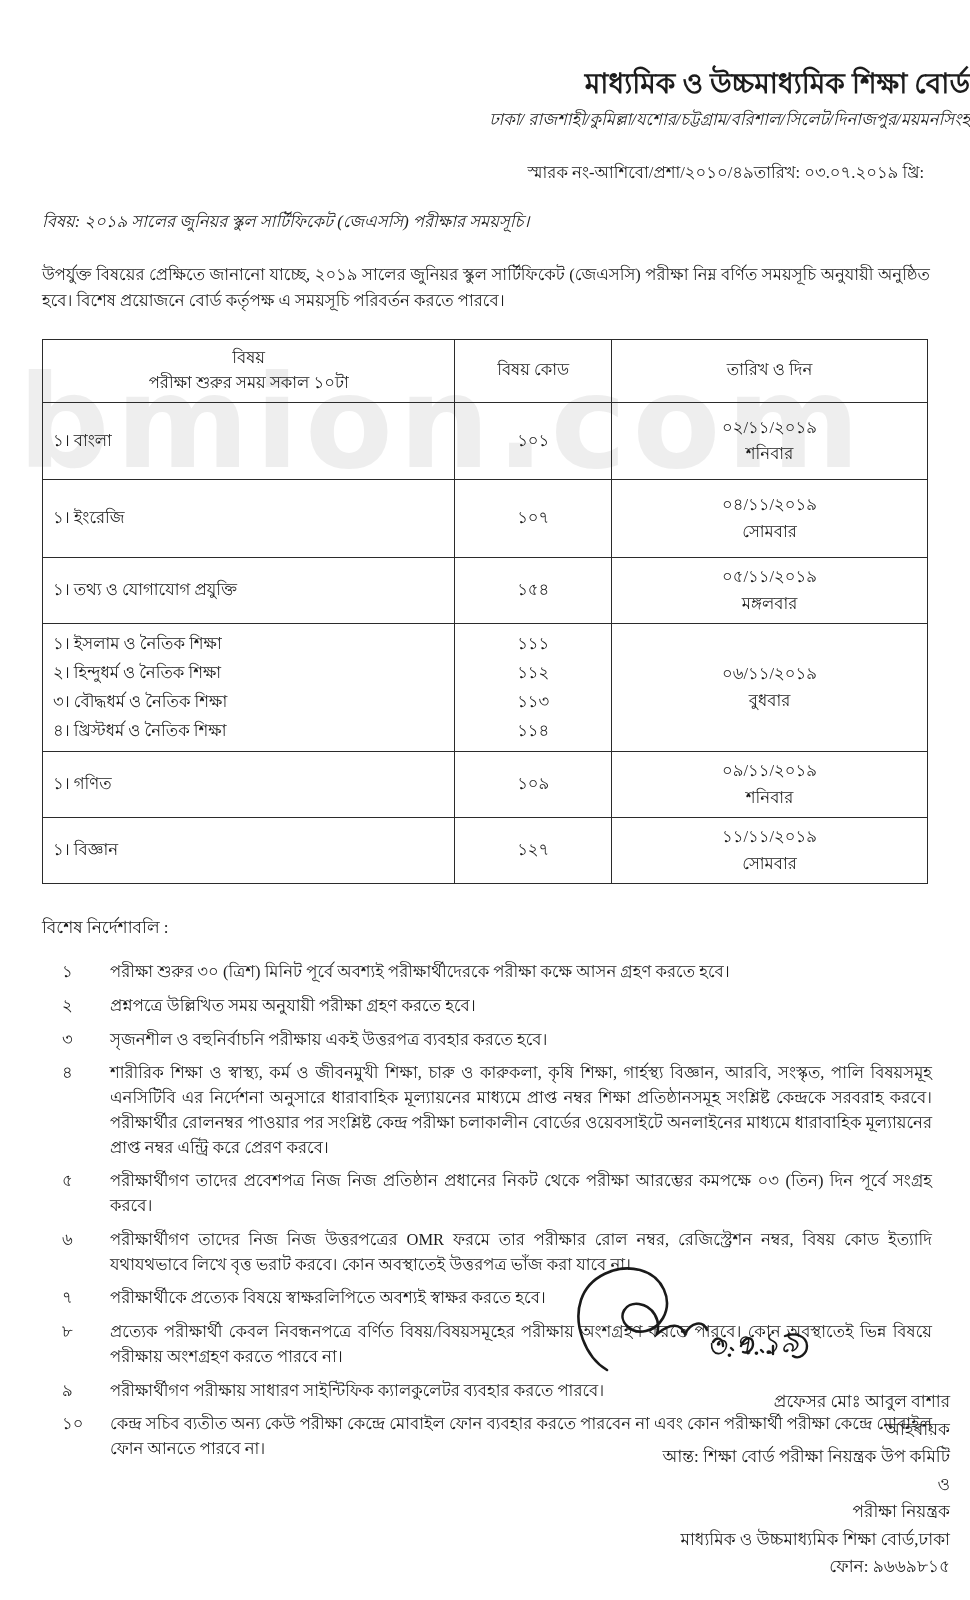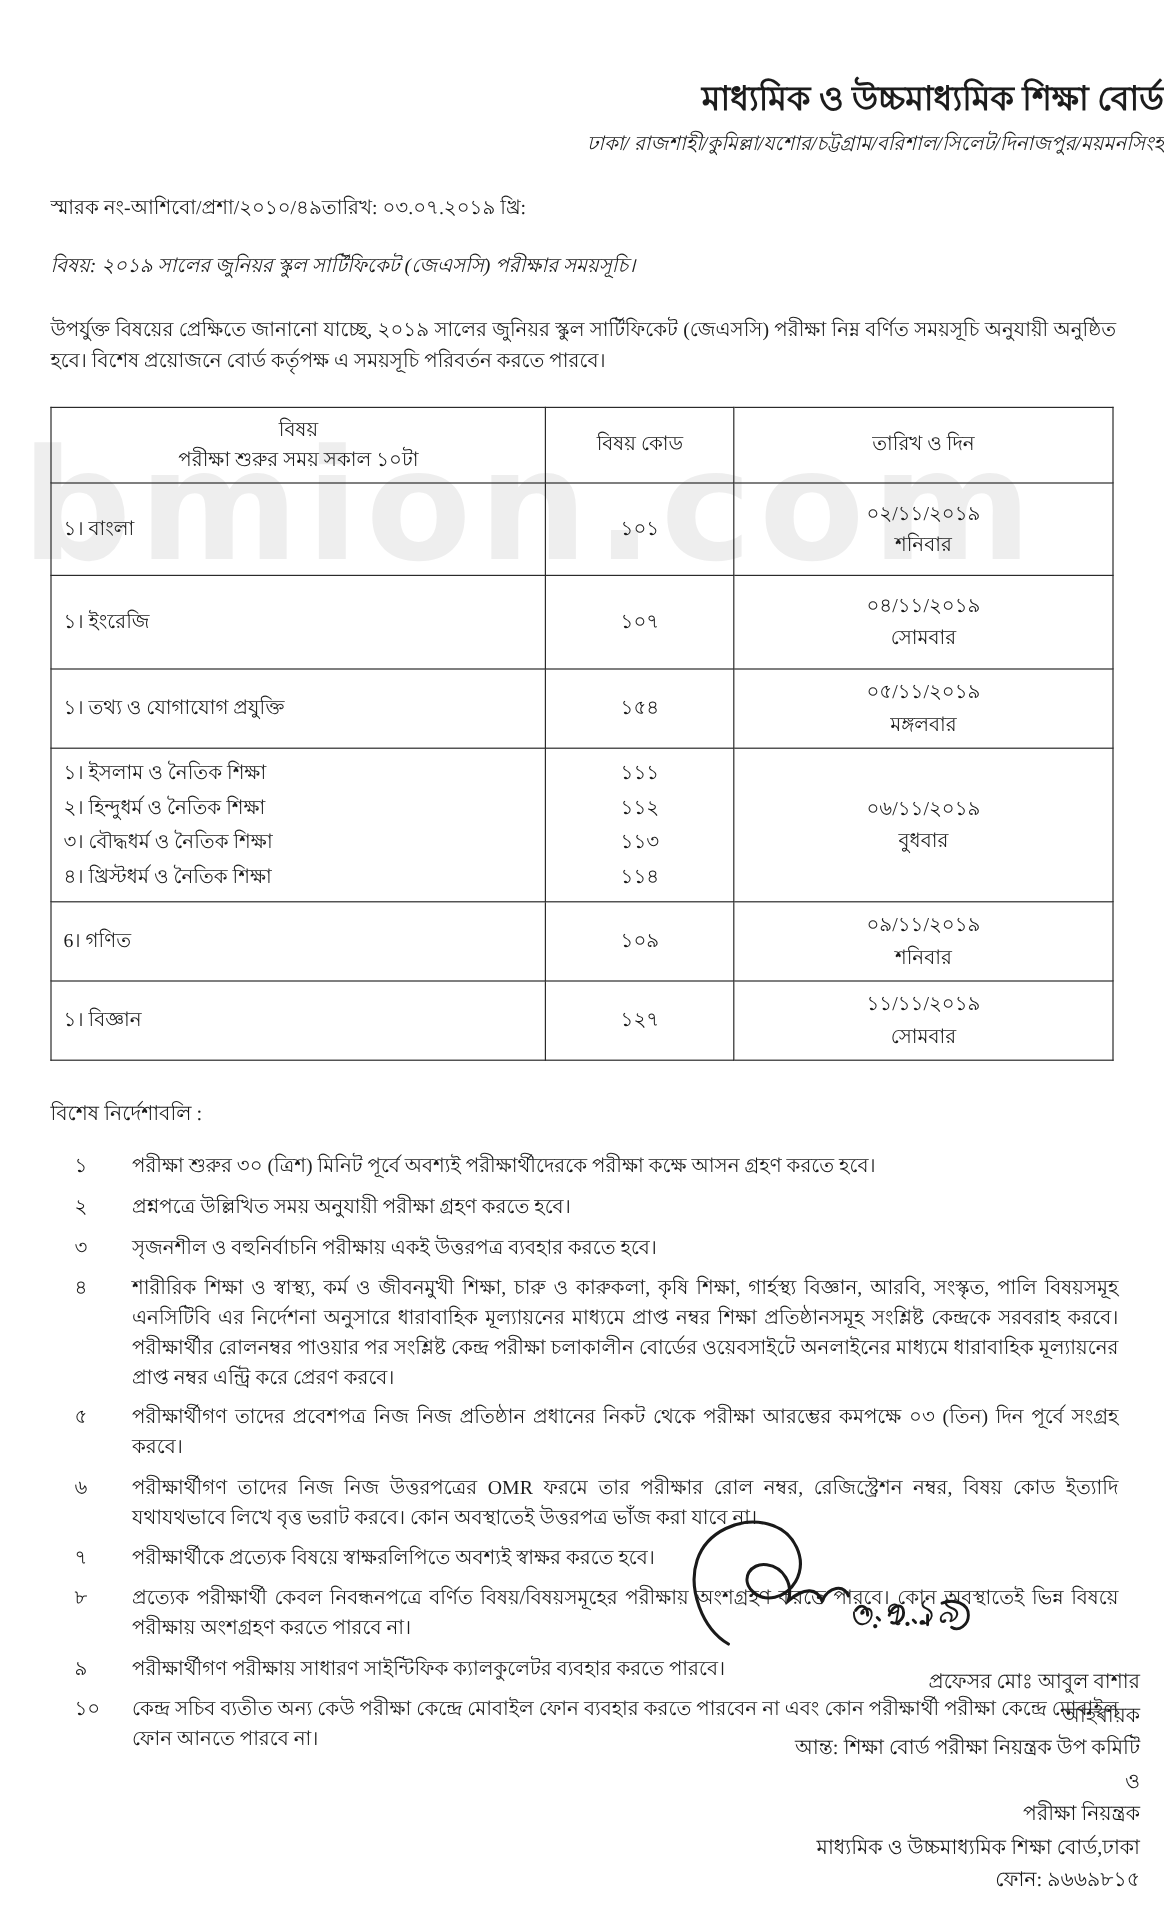"স্মারক নং-আশিবো/প্রশা/২০১০/৪৯" .memo-row { justify-content: flex-start -> flex-end }
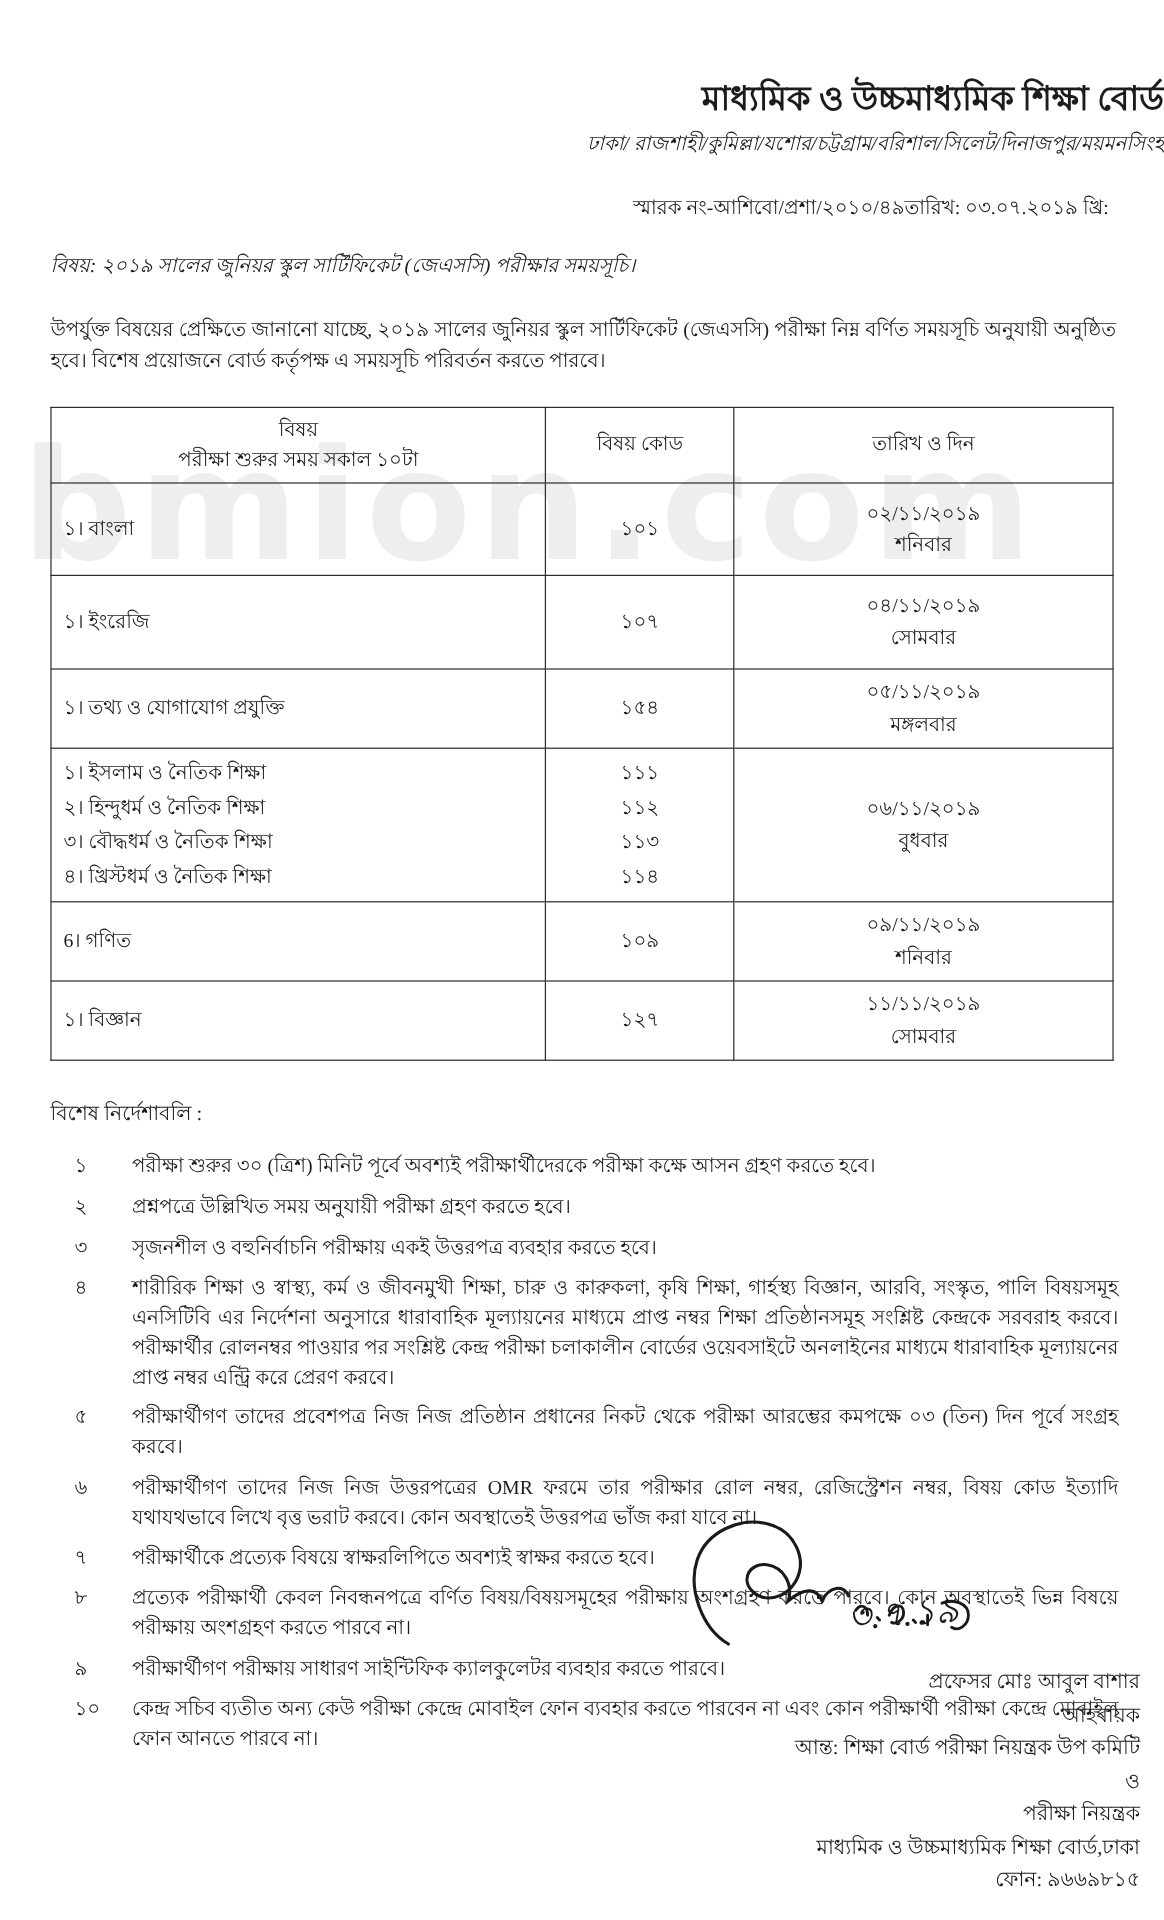"6। গণিত" div { text: 6 -> ১ }
